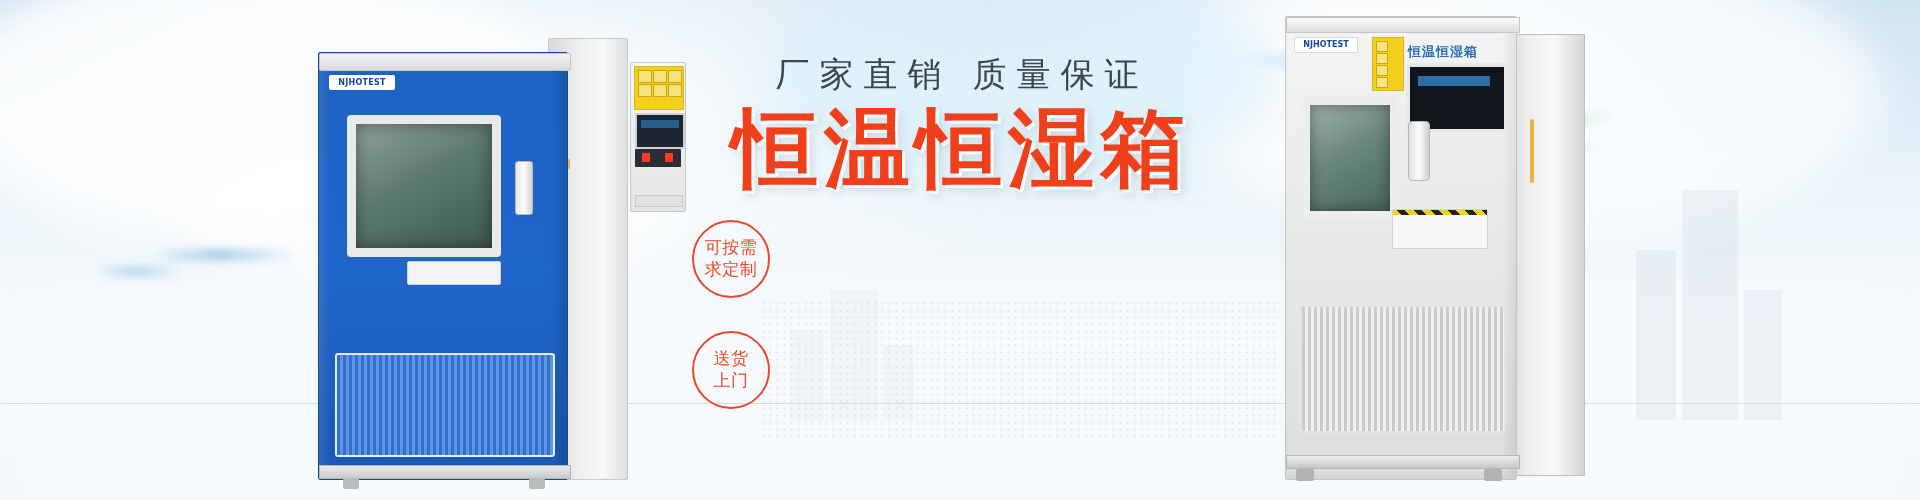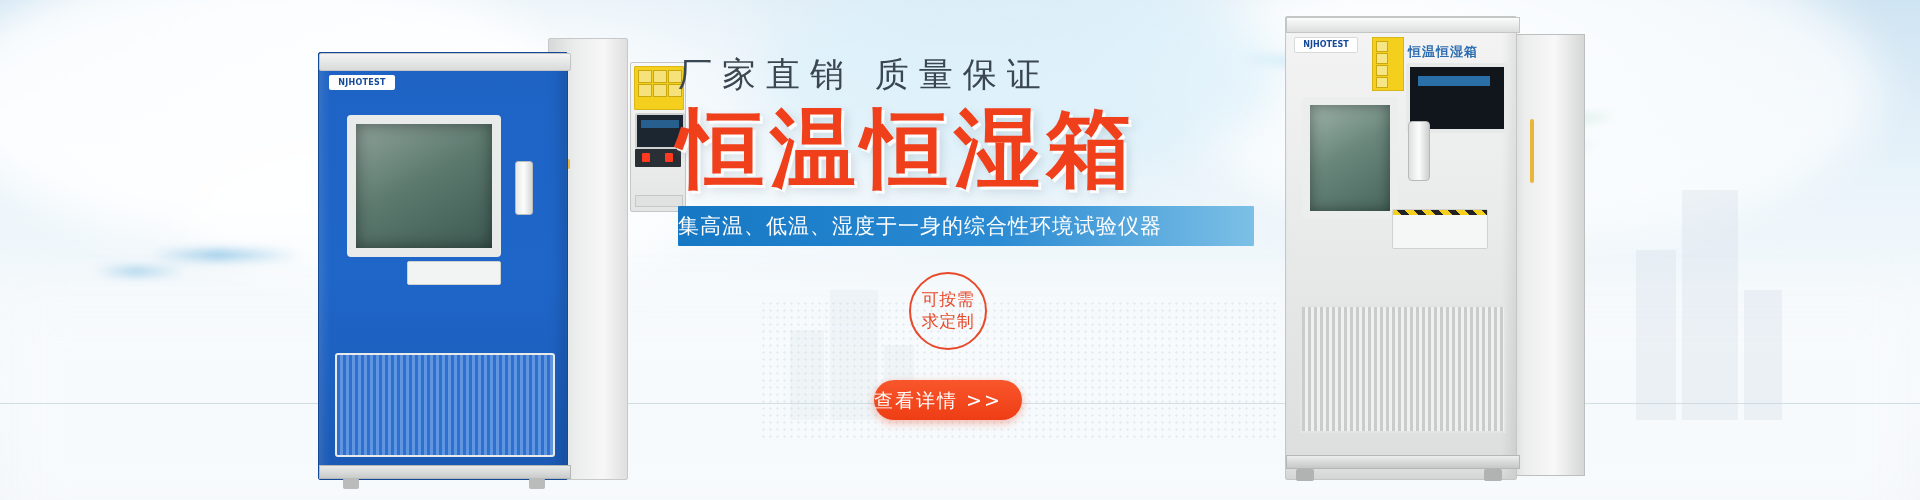"厂家直销 质量保证" #copy { left: 678px -> 692px; text-align: none -> center }
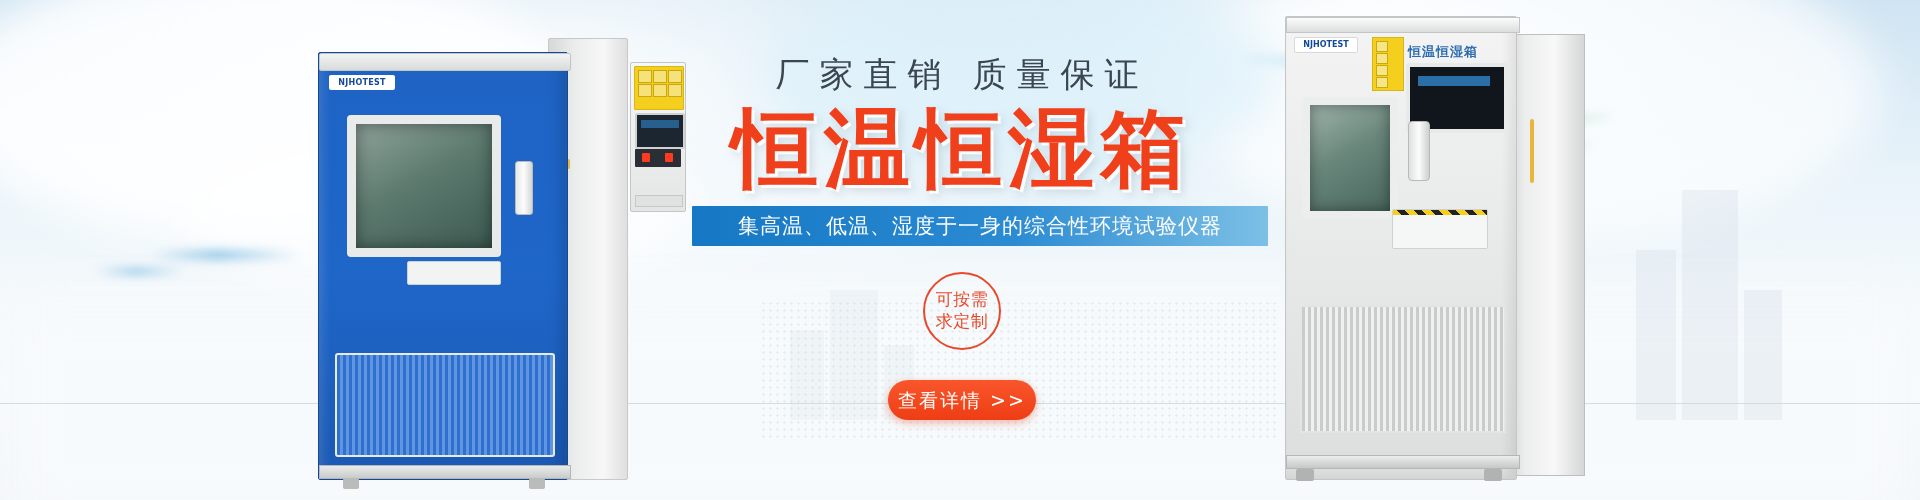"集高温、低温、湿度于一身的综合性环境试验仪器" div { html: <div>集高温、低温、湿度于一身的综合性环境试验仪器</div> -> none }
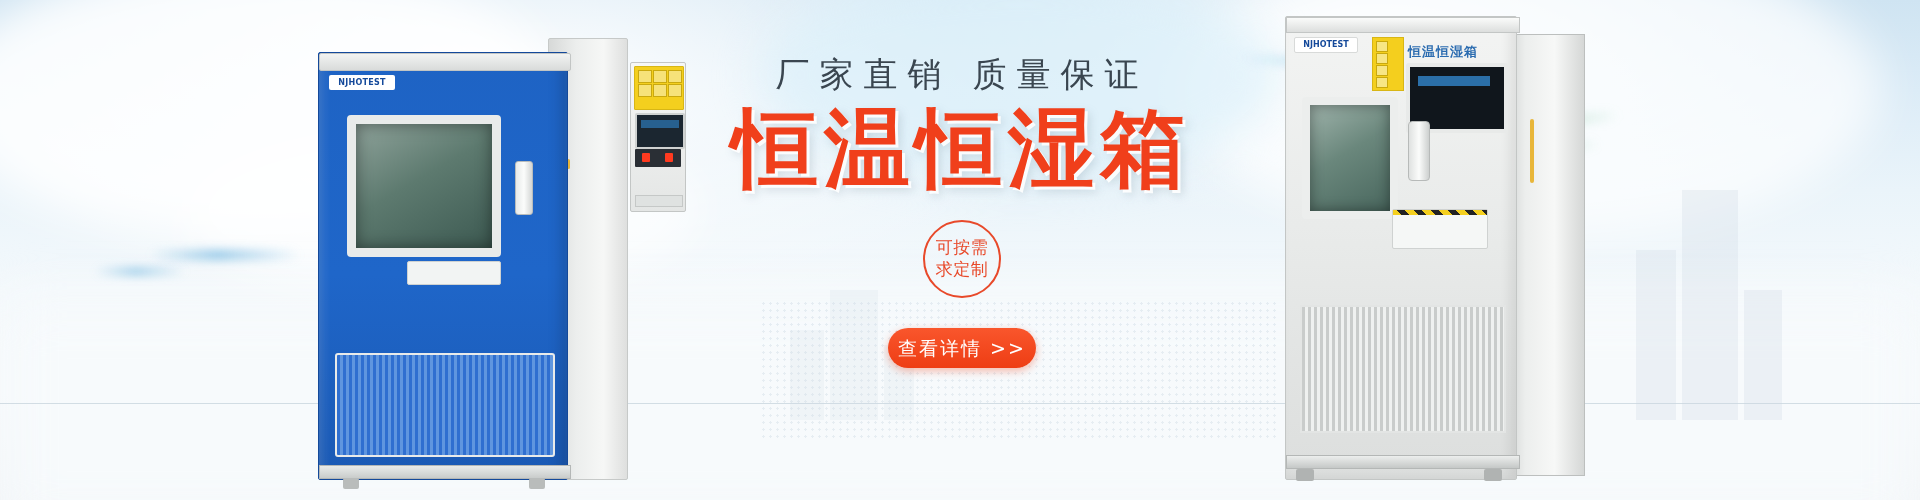"可按需" #features { flex-direction: none -> column }
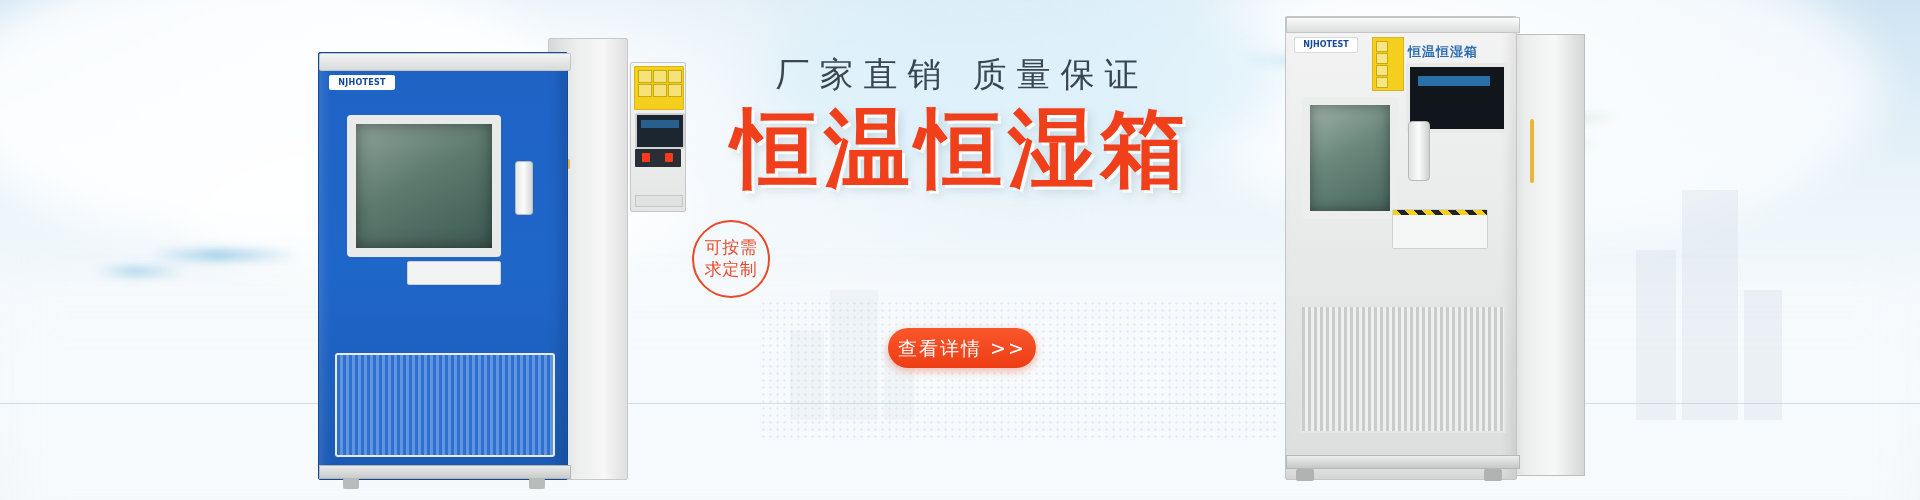"送货" div.feature { html: none -> <div> <span>送货</span> <span>上门</span> </div> }
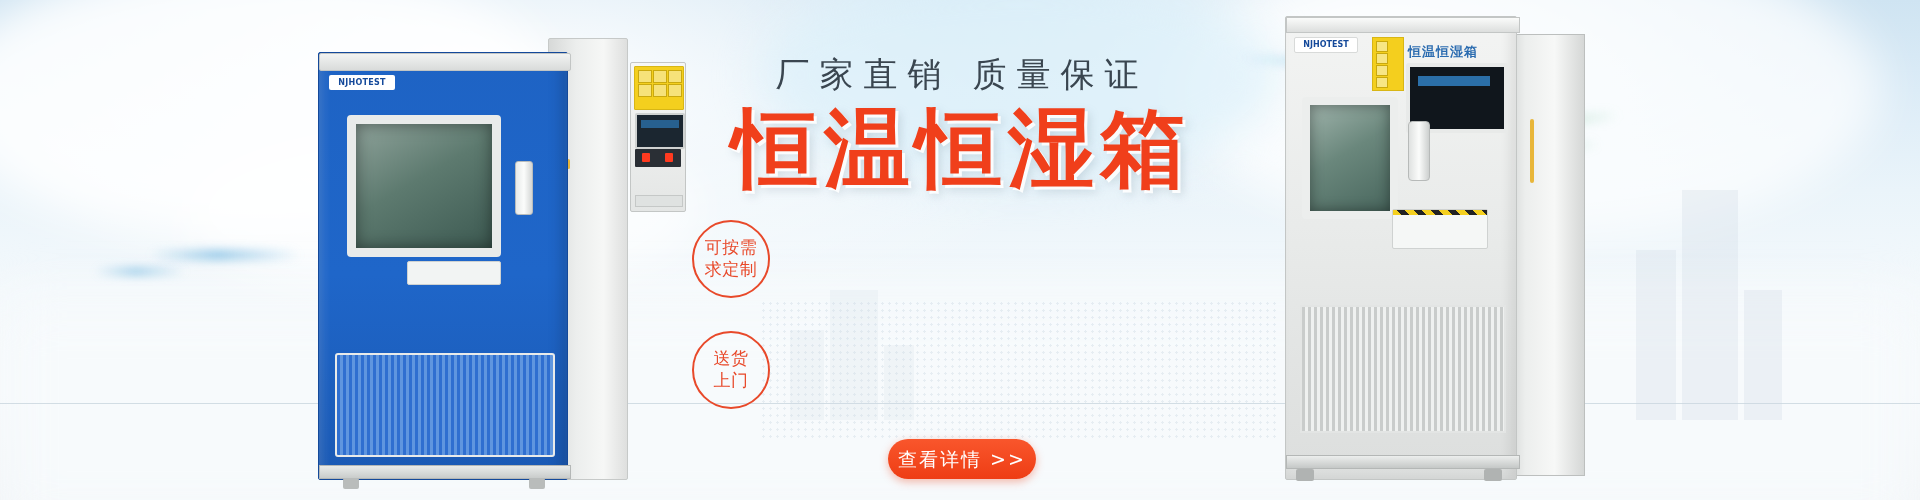"查看详情 >>" div { html: <div>查看详情 &gt;&gt;</div> -> none }
